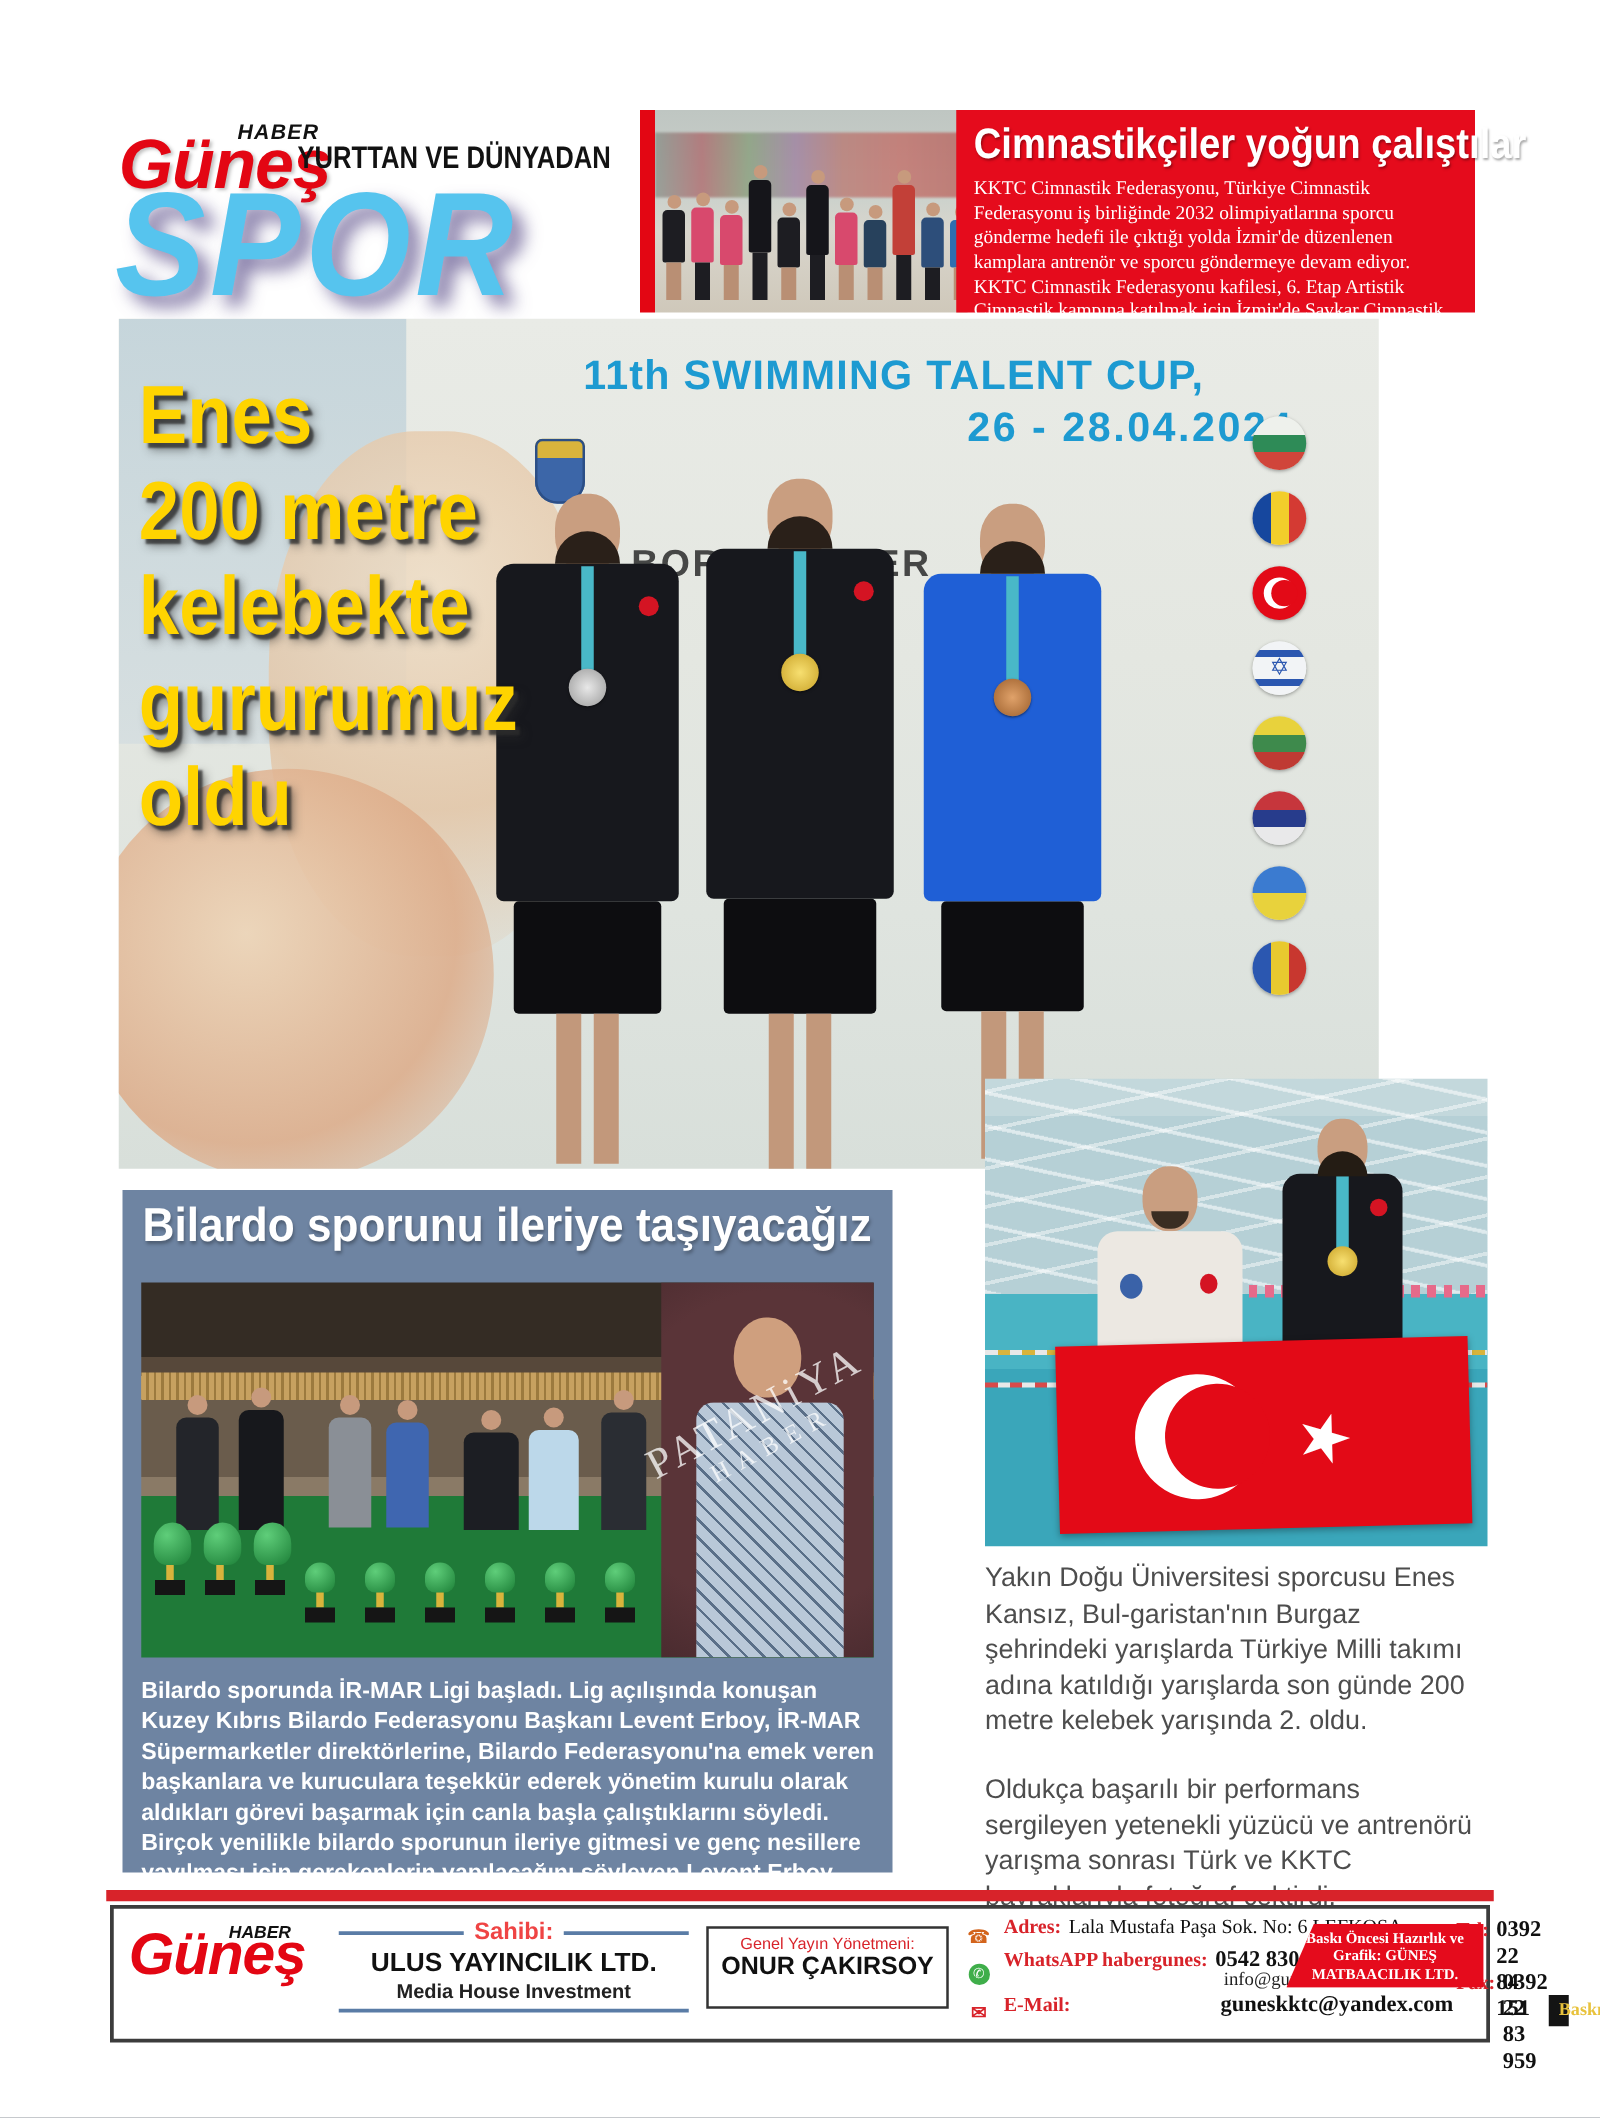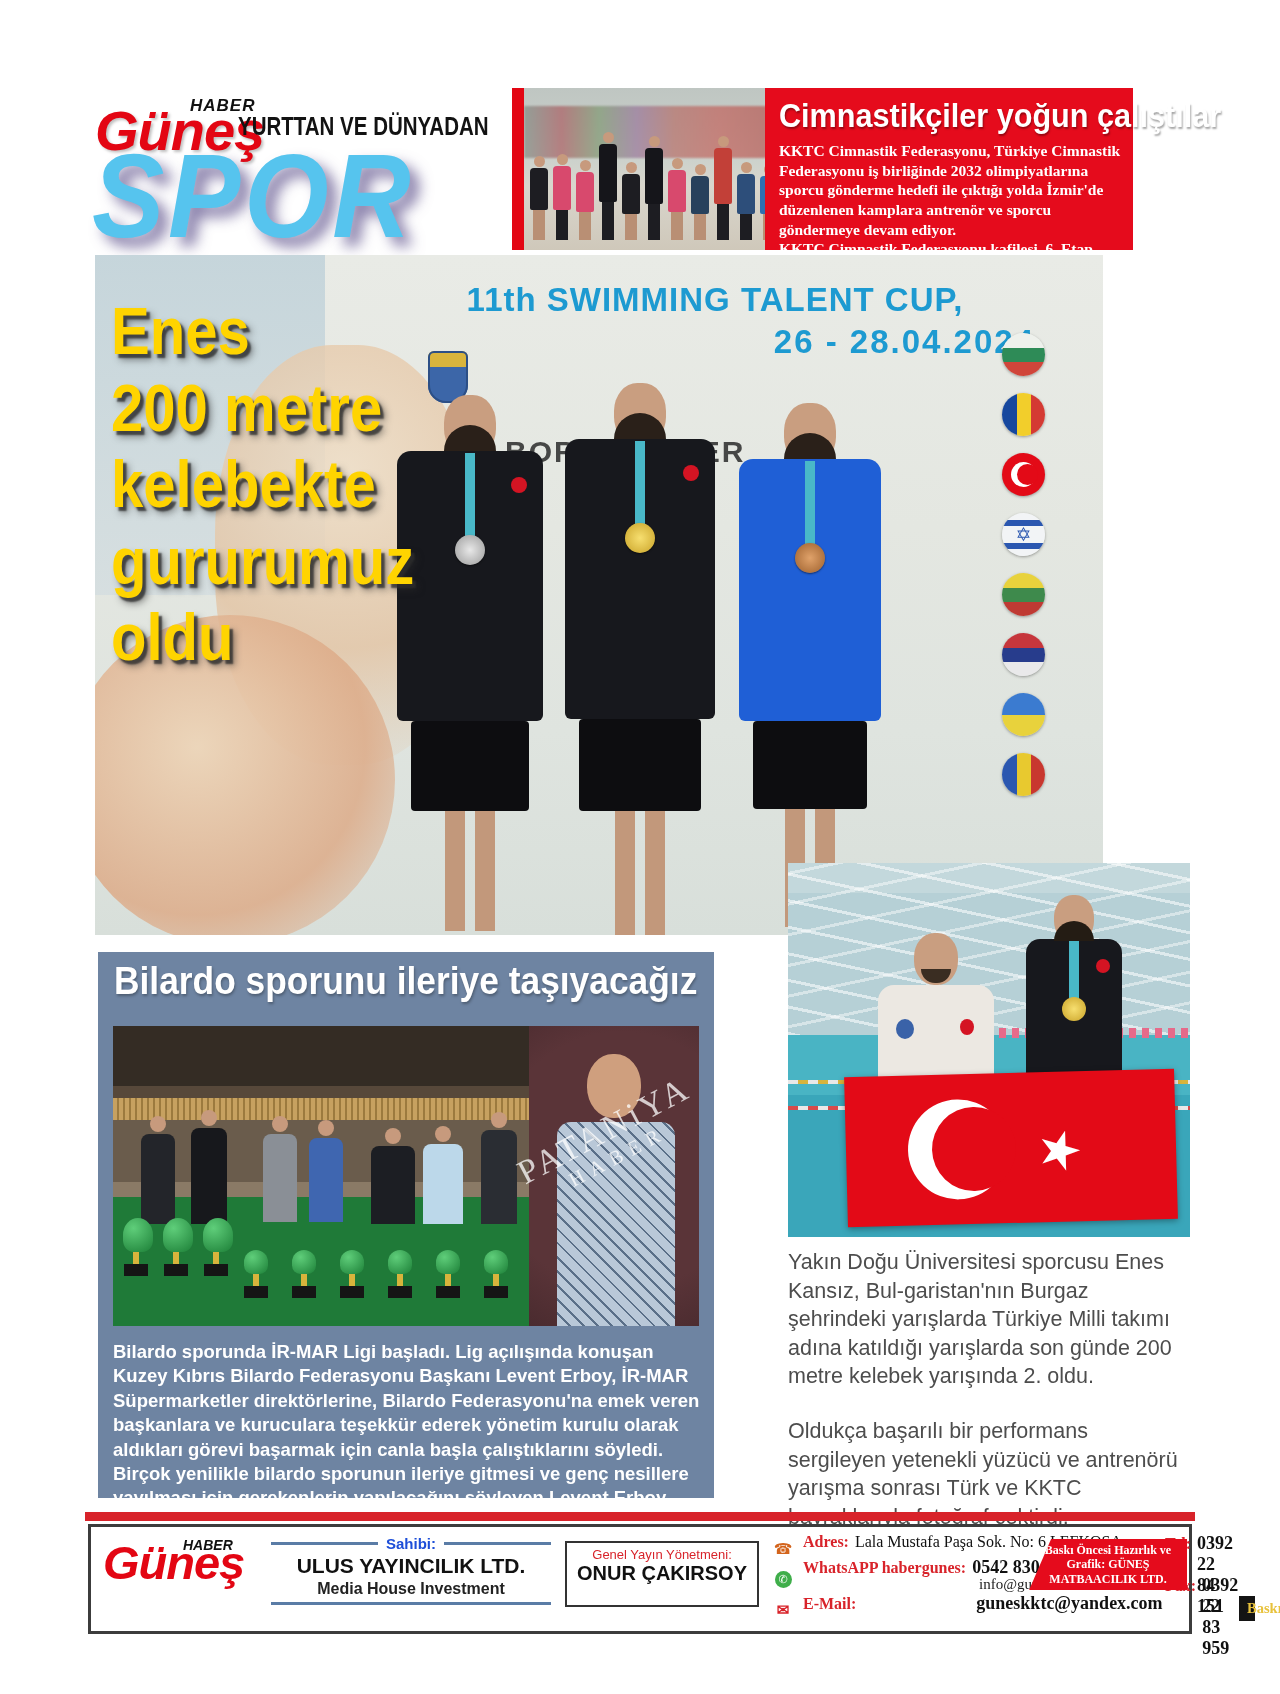"Cimnastikçiler yoğun çalıştılar" .gym-box { width: 368px -> 415px }
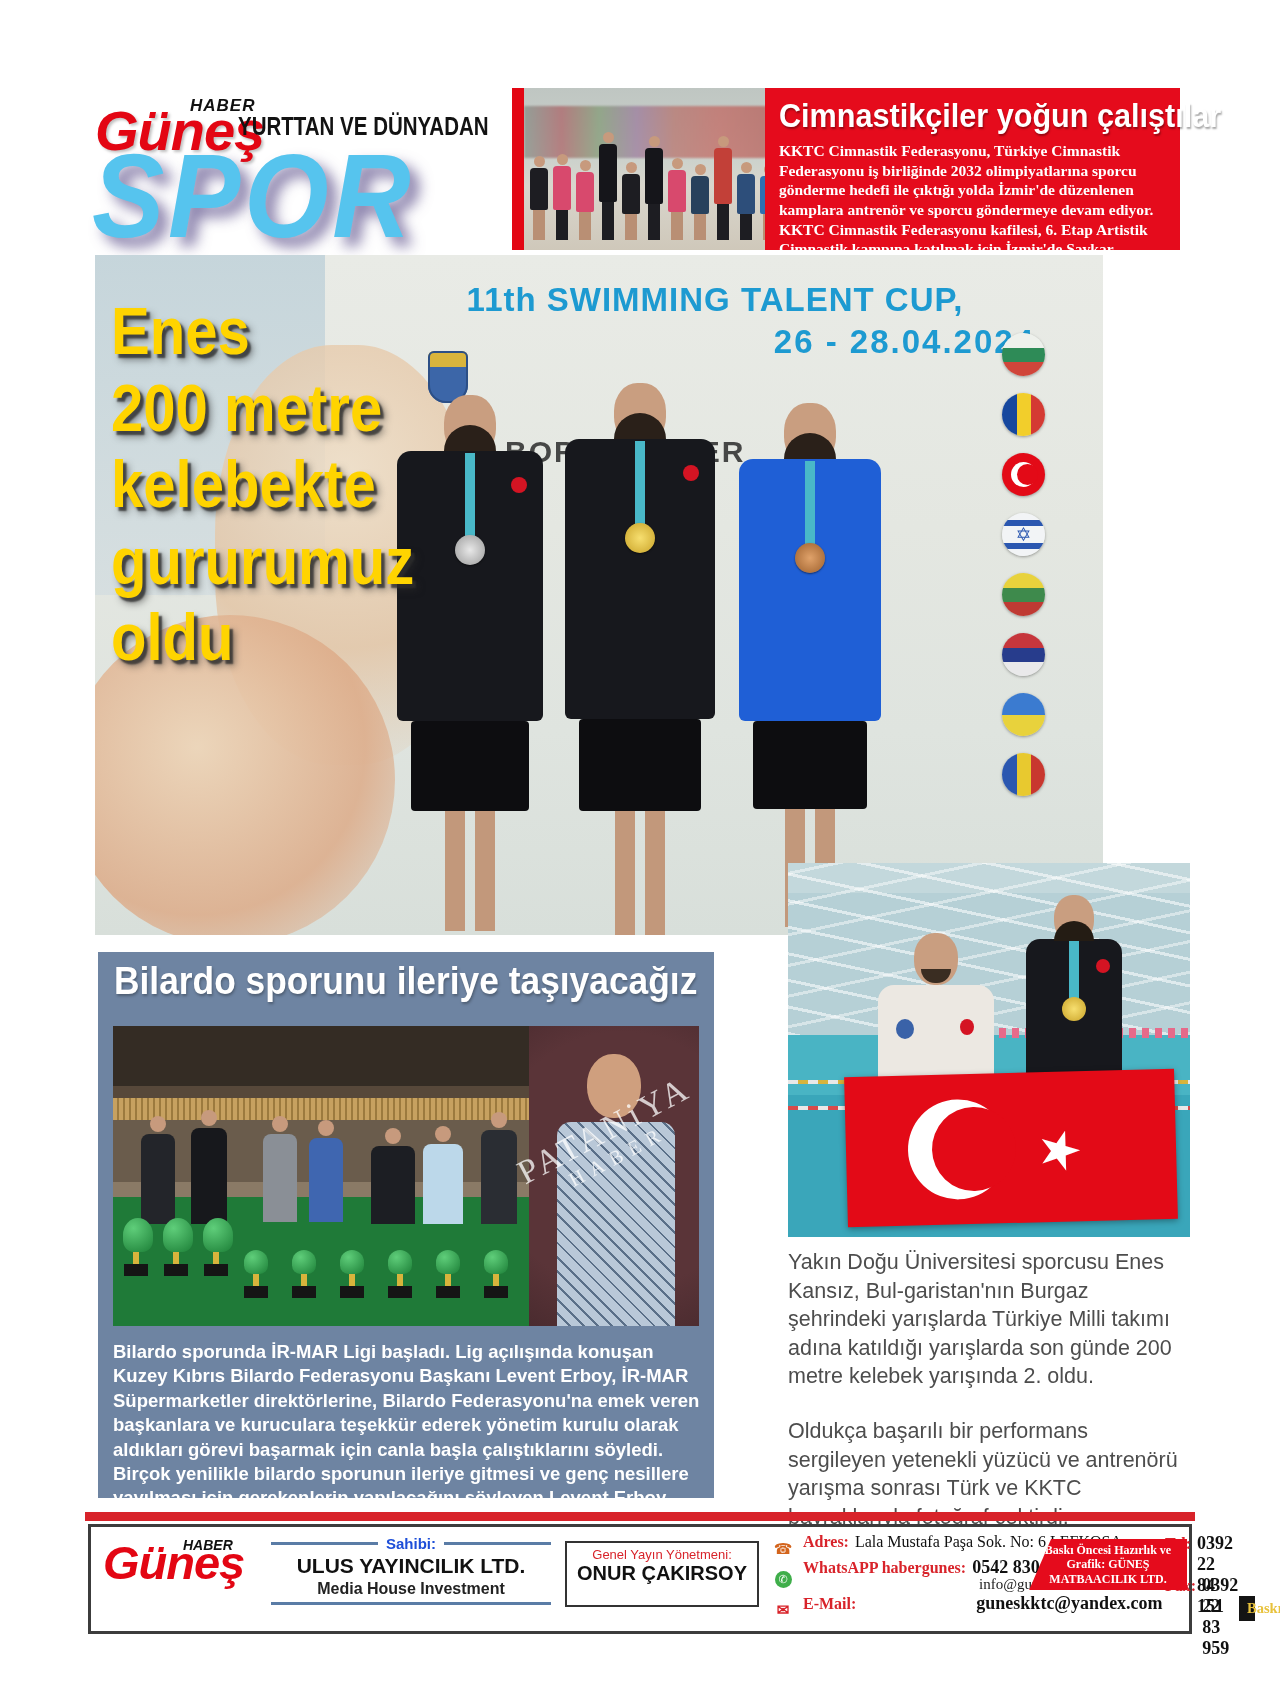"KKTC Cimnastik Federasyonu, Türkiye" .gym-body { font-weight: bold -> normal }
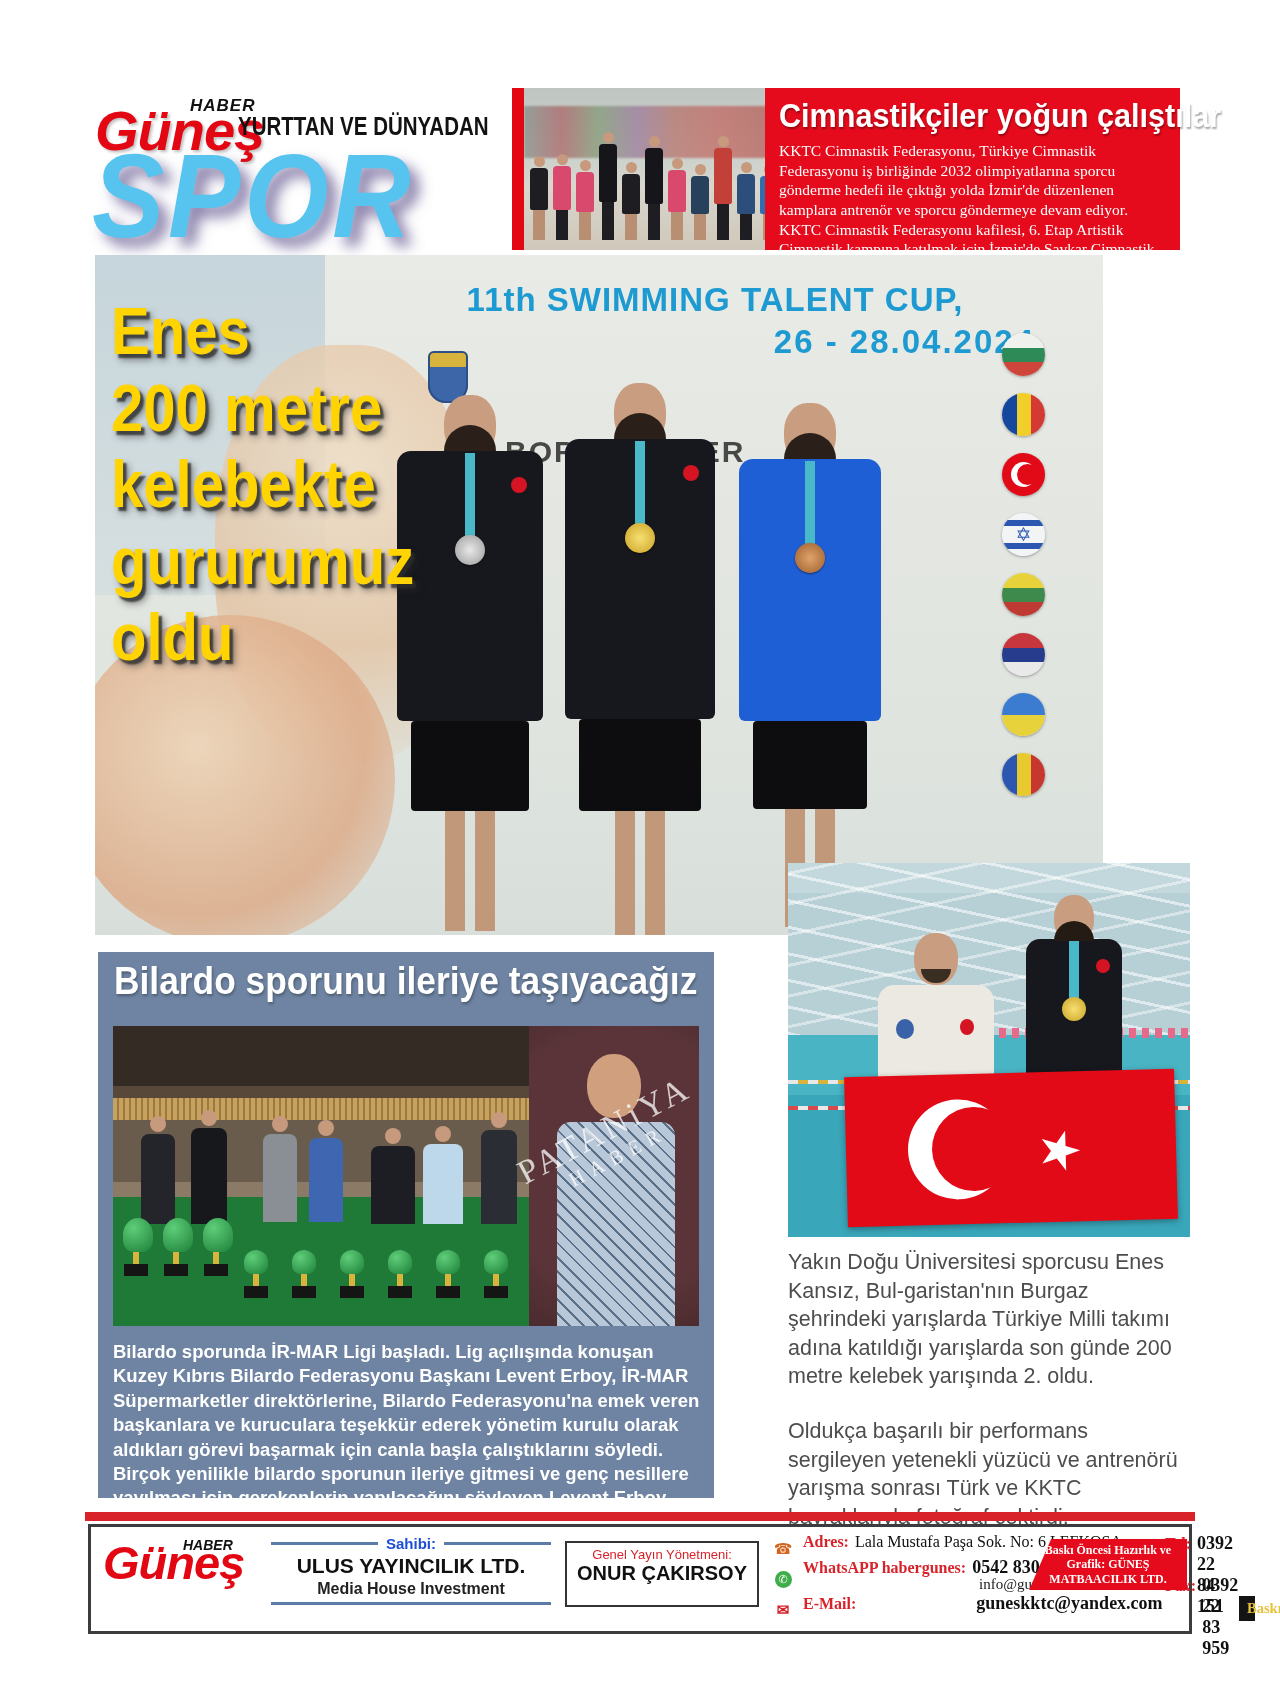"Sahibi:" .owner-top { color: #1d4ed8 -> #ef4444; font-size: 15px -> 19px }
